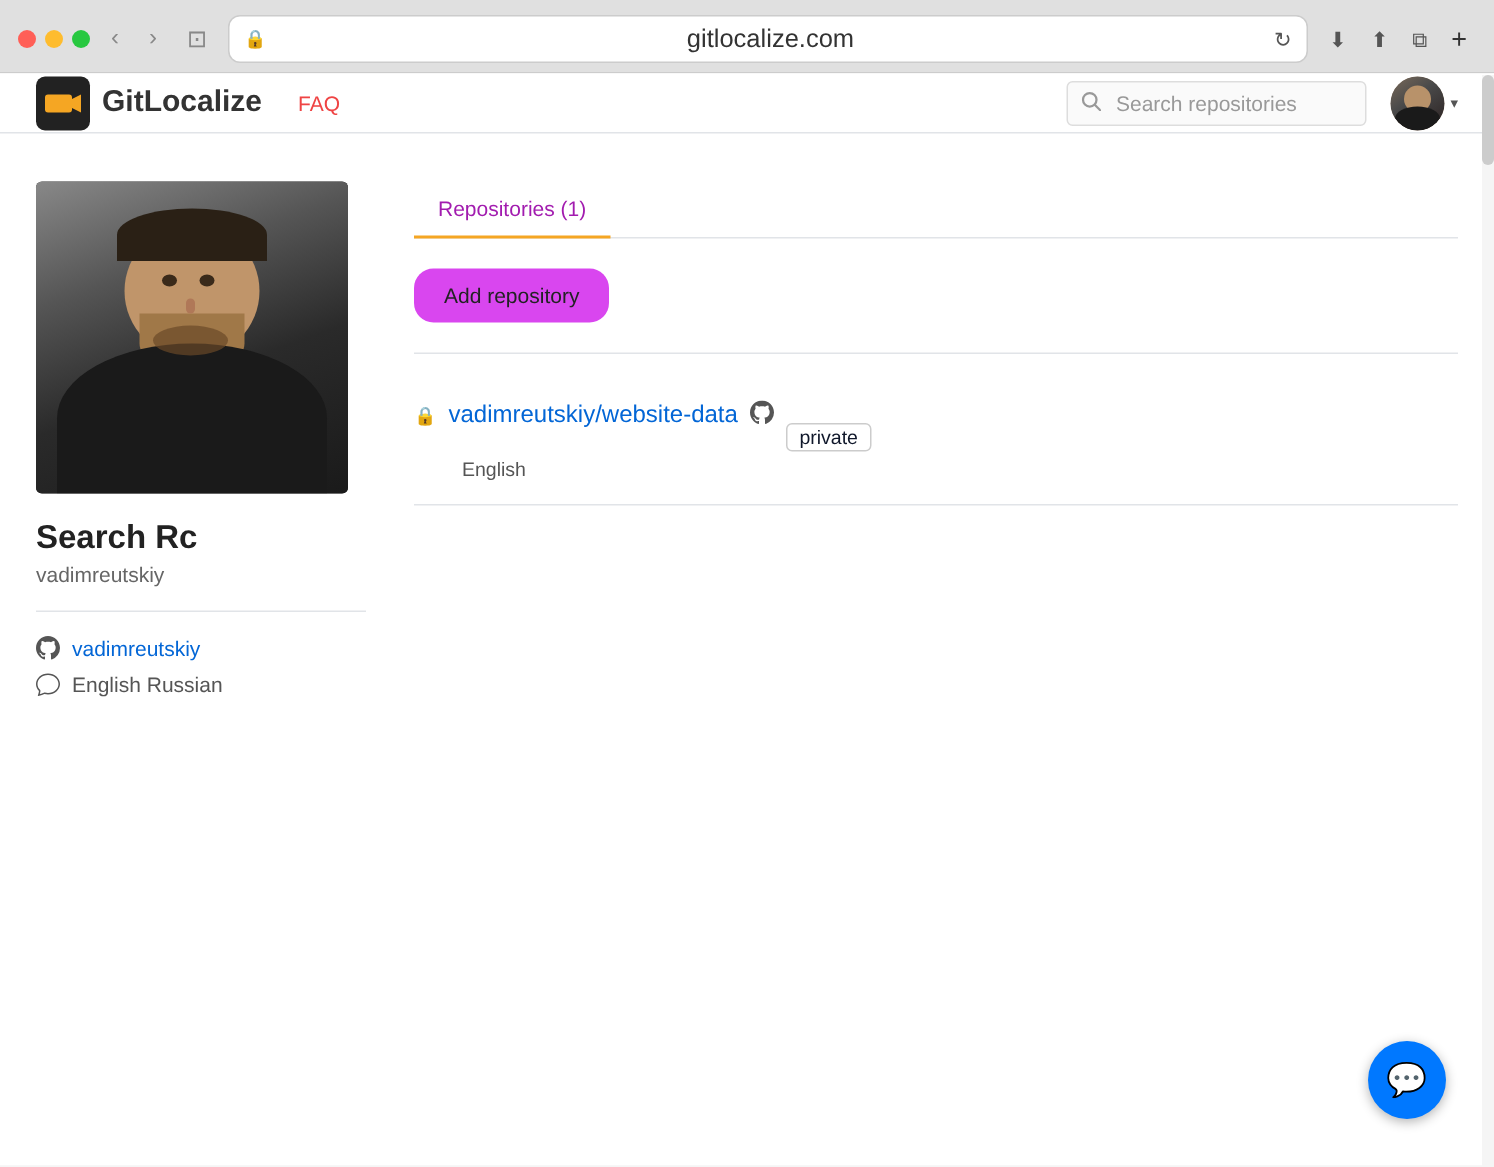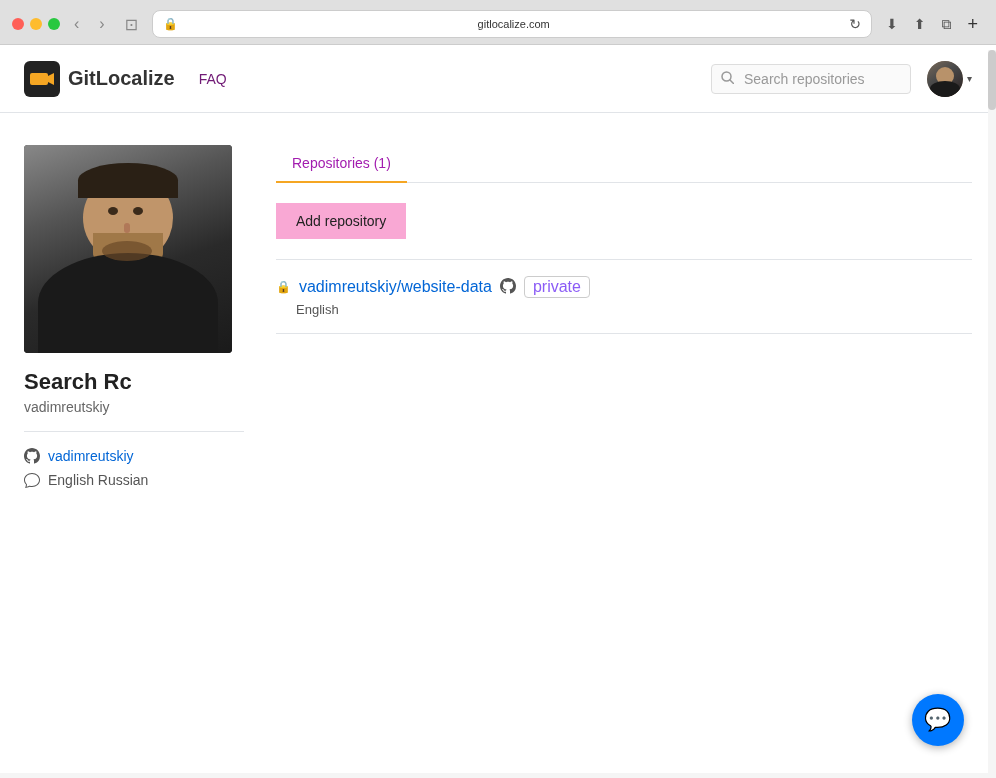"gitlocalize.com" .address-text { font-size: 11px -> 17px }
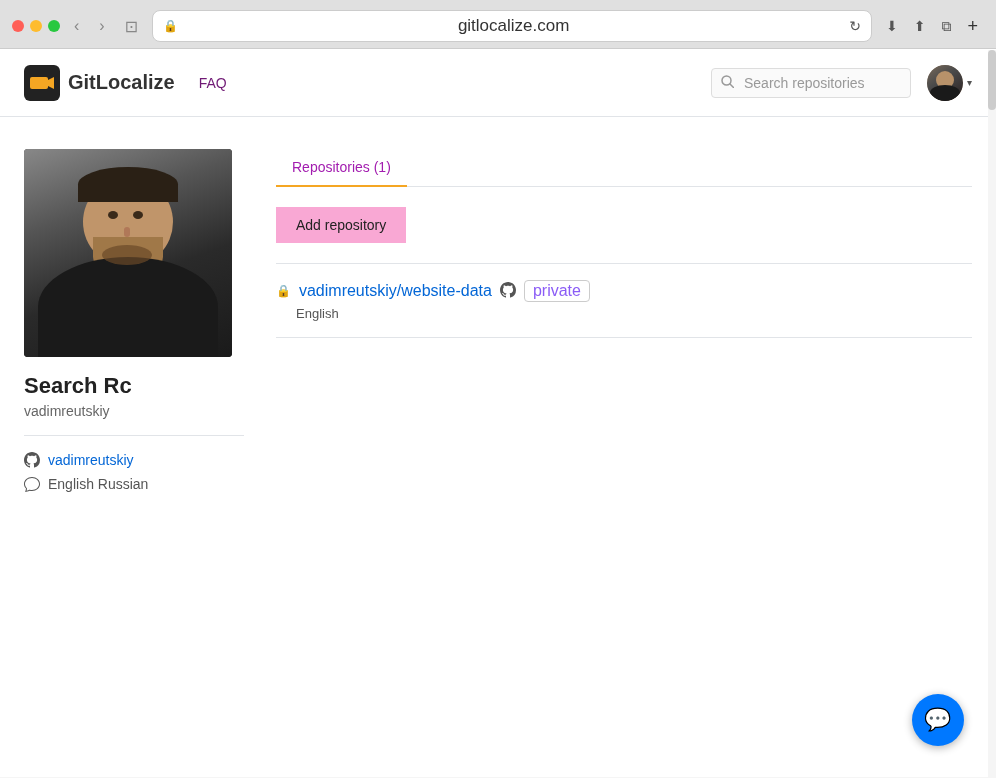"GitLocalize" .navbar { height: 68px -> 40px }
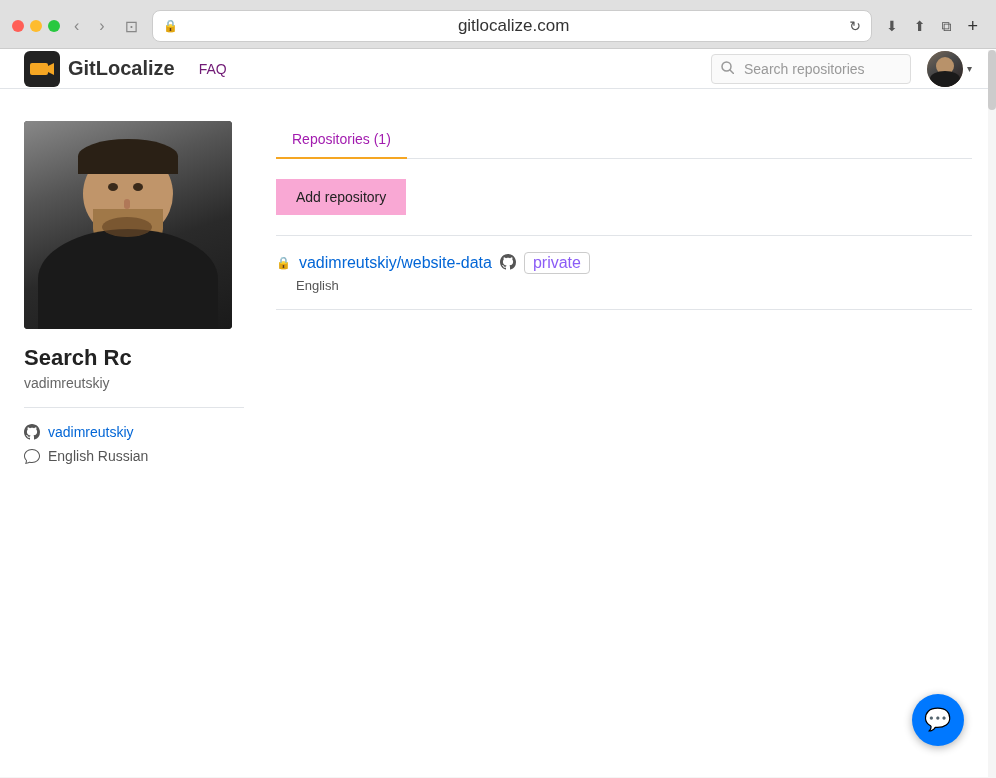"FAQ" .navbar-faq { color: #701a75 -> #ef4444 }
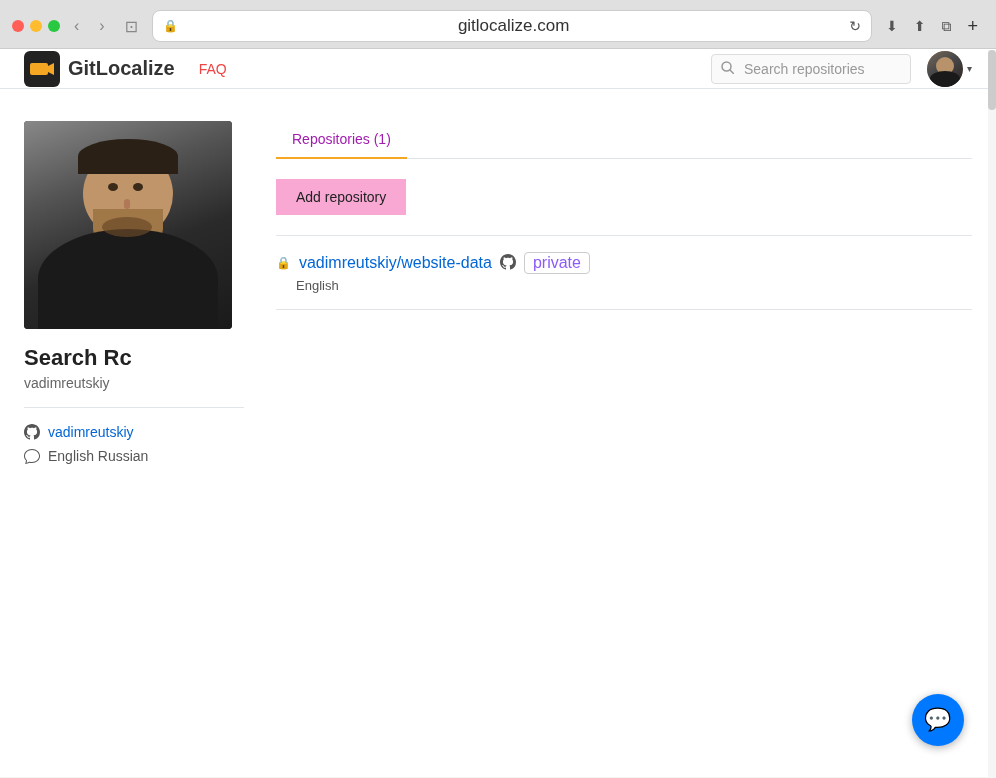"Add repository" .add-repo-btn { background: #f9a8d4 -> #d946ef; border-radius: 0 -> 13px }
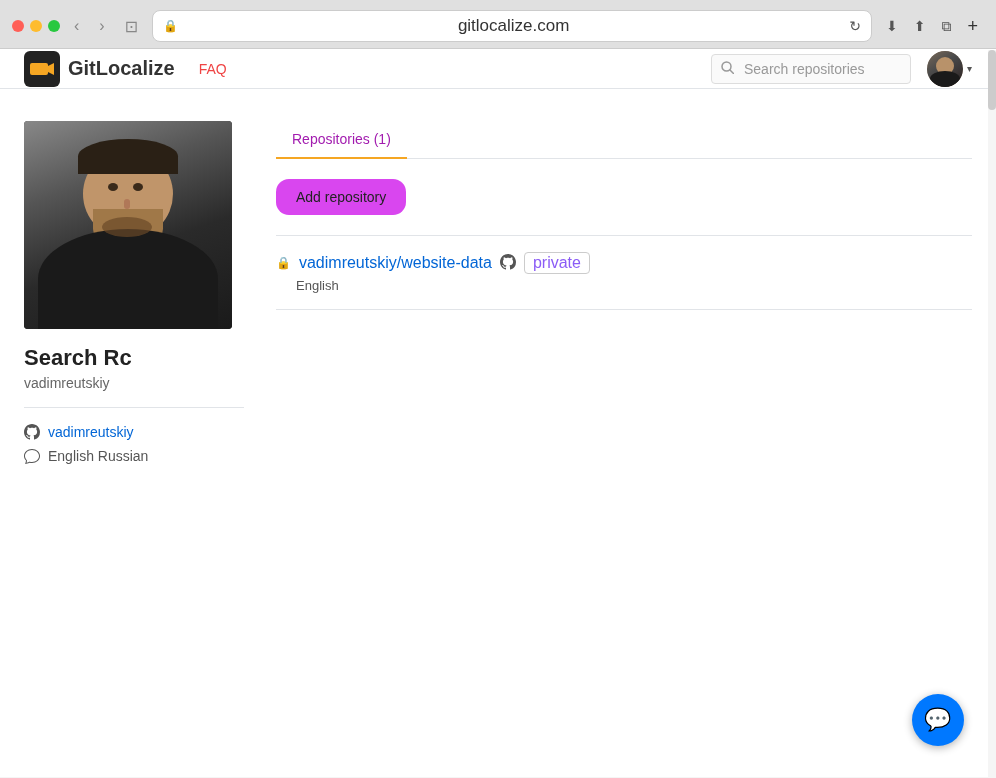"private" .repo-badge { color: #8b5cf6 -> #0f172a; font-size: 16px -> 13px; margin-top: none -> 30px }
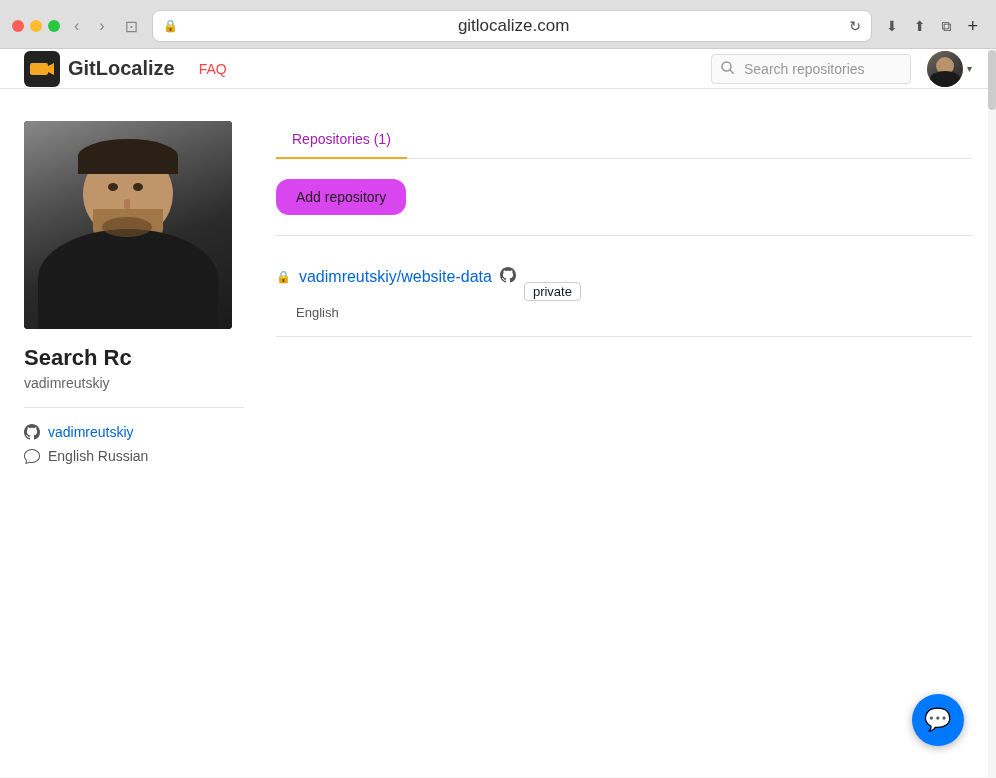"English" .repo-lang { margin-left: 20px -> 32px }
